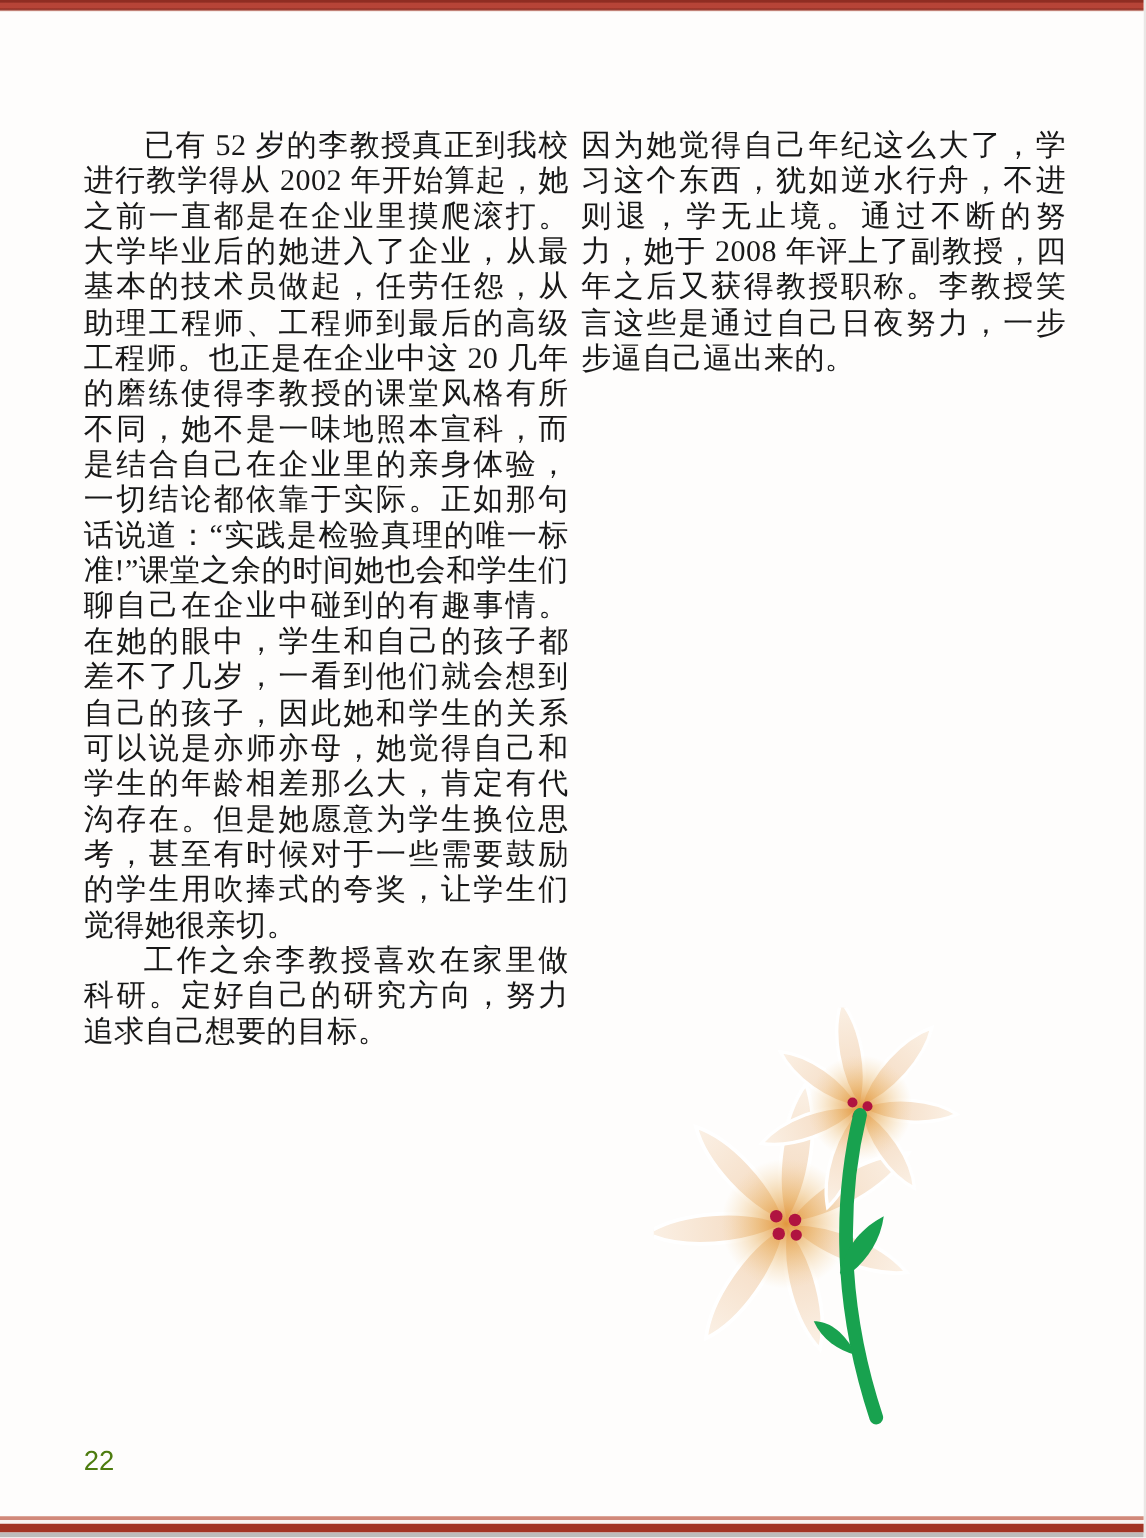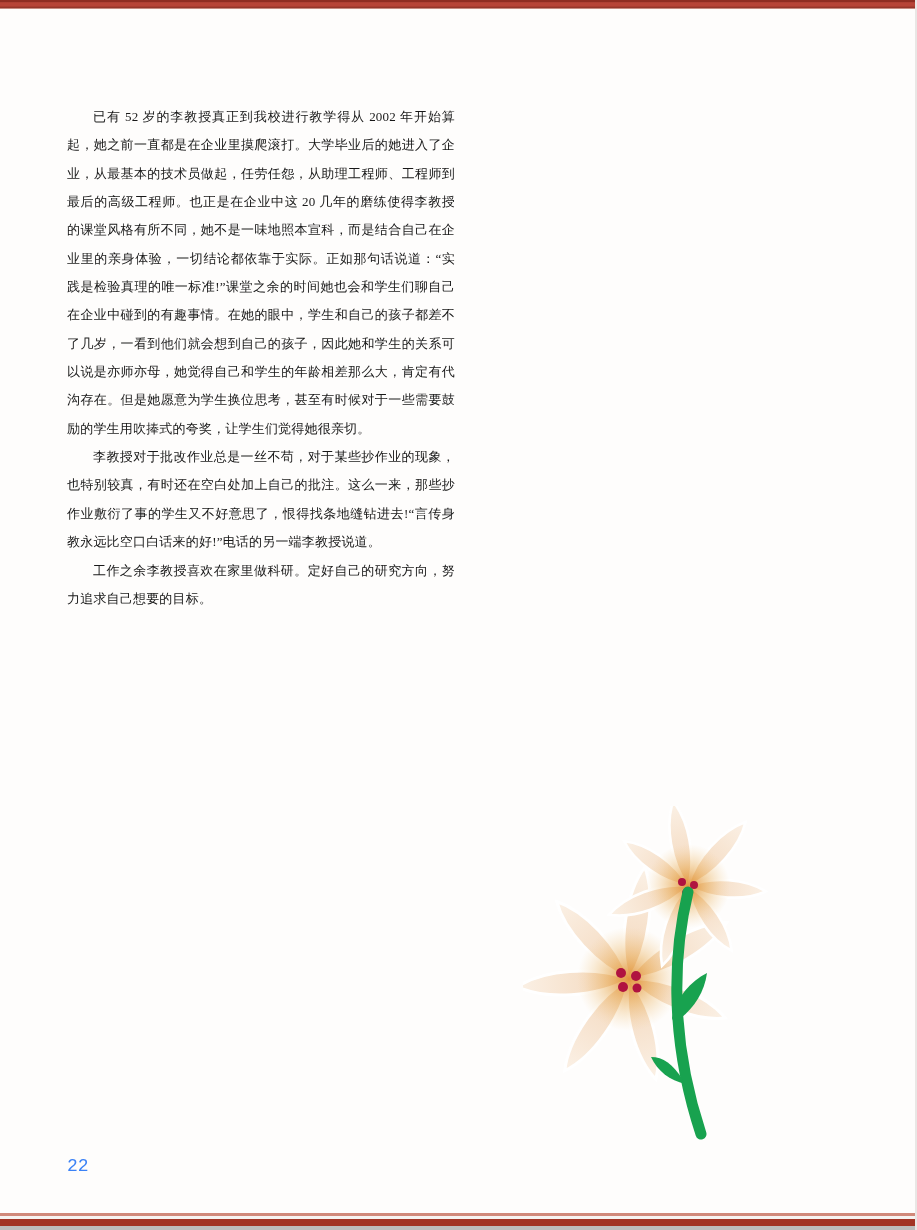"已有 52 岁的李教授真正到我校进行教学得从 2002" .col p { font-size: 13px -> 24px }
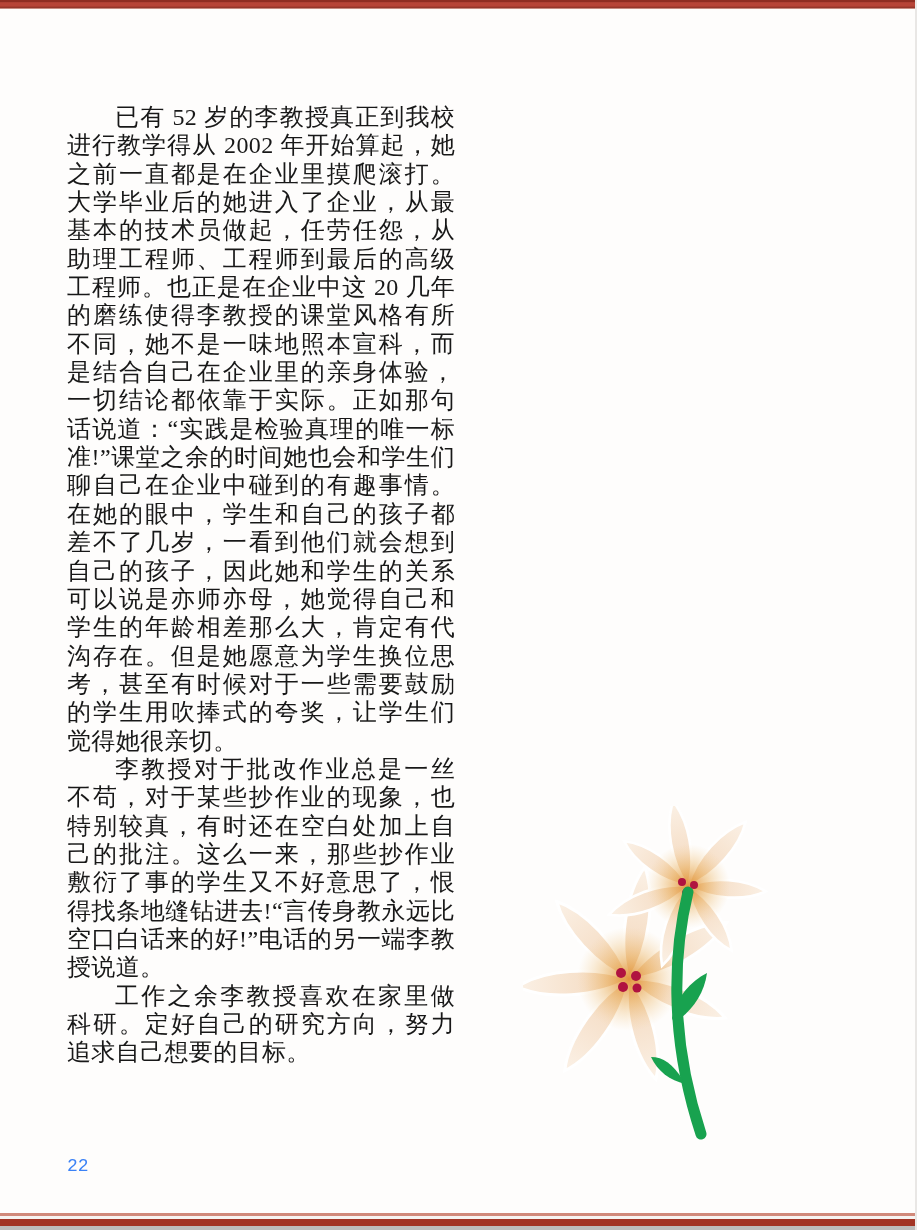"因为她觉得自己年纪这么大了，学习这个东西，犹如逆水行舟，不进则退，学无止境。通过" p.no-indent { html: none -> <p>因为她觉得自己年纪这么大了，学习这个东西，犹如逆水行舟，不进则退，学无止境。通过不断的努力，她于 2008 年评上了副教授，四年之后又获得教授职称。李教授笑言这些是通过自己日夜努力，一步步逼自己逼出来的。</p> }
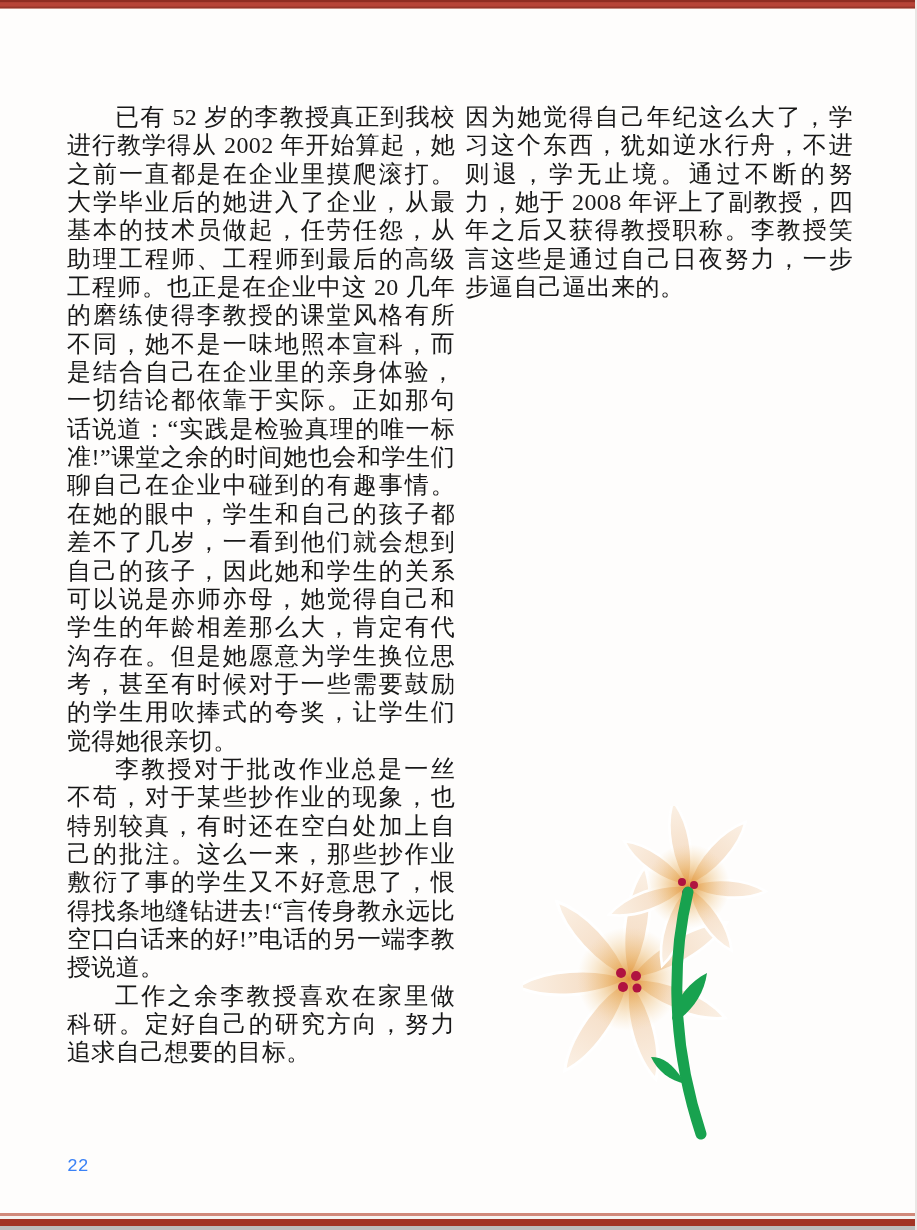"李教授对于批改作业总是一丝不苟，对于某些抄作业的现象，也特别较真，有时还在空白处" p { html: <p>李教授对于批改作业总是一丝不苟，对于某些抄作业的现象，也特别较真，有时还在空白处加上自己的批注。这么一来，那些抄作业敷衍了事的学生又不好意思了，恨得找条地缝钻进去!“言传身教永远比空口白话来的好!”电话的另一端李教授说道。</p> -> none }
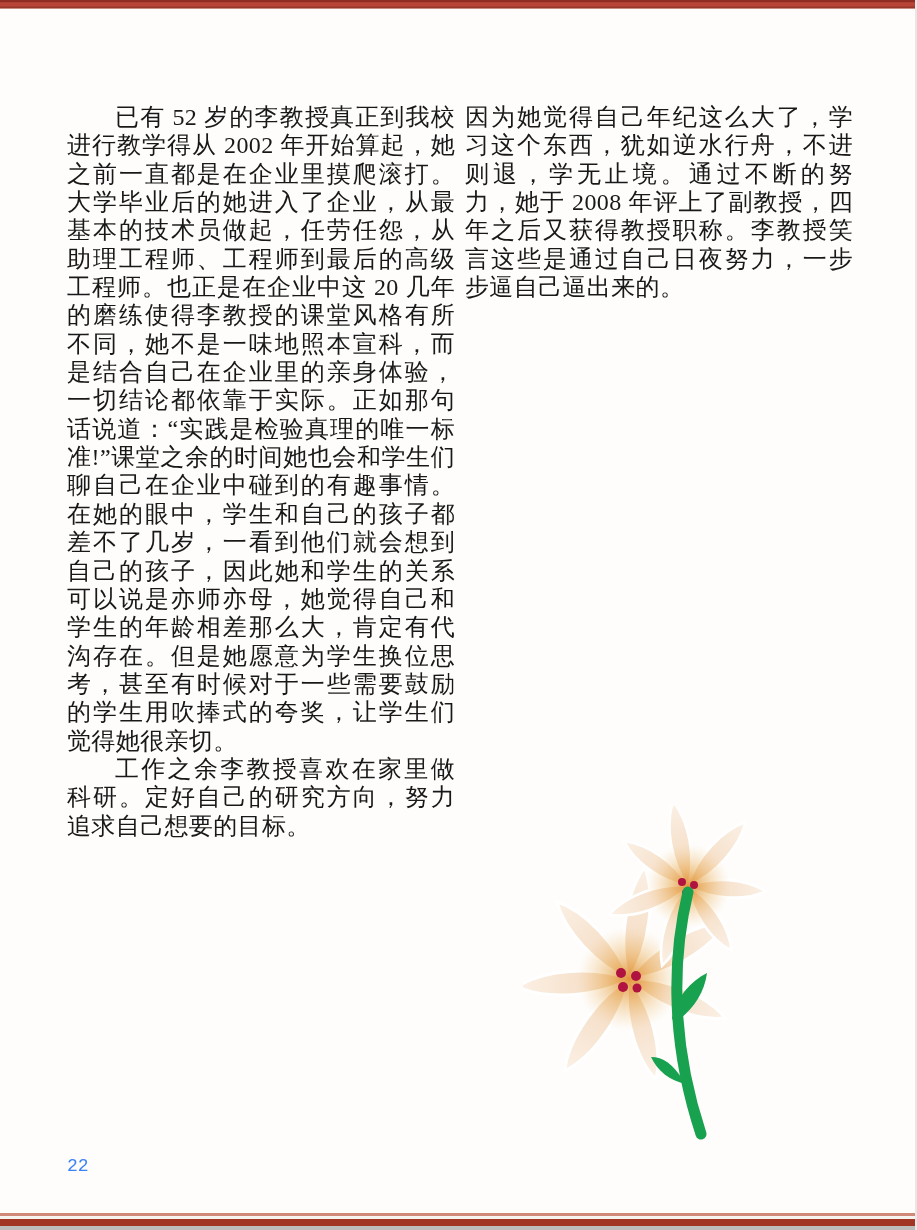"22" .page-number { color: #3b82f6 -> #4d7c0f; font-family: Liberation Mono, monospace -> Liberation Sans, sans-serif; font-size: 18px -> 22px }
